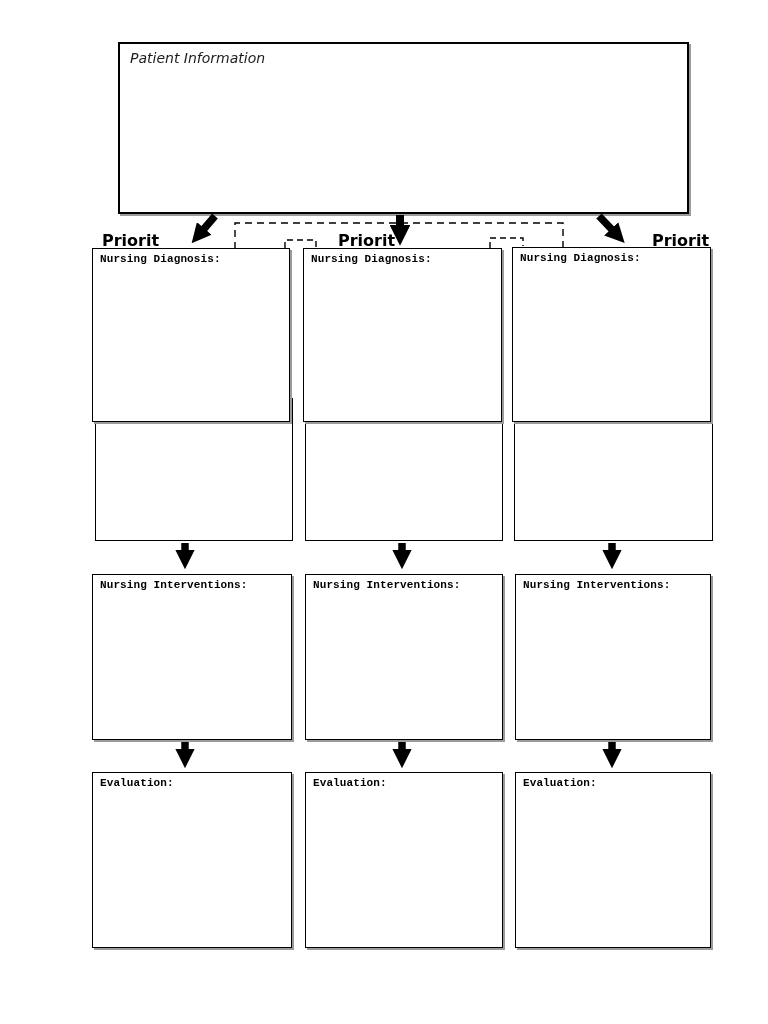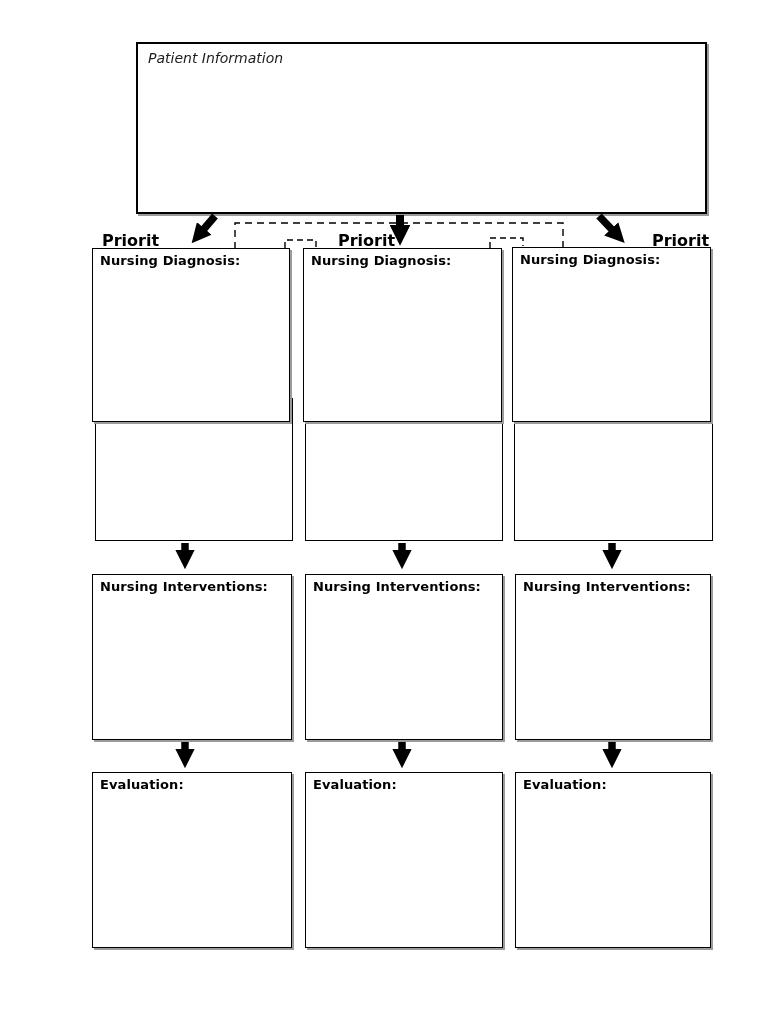"Patient Information" .patient-box { left: 136px -> 118px }
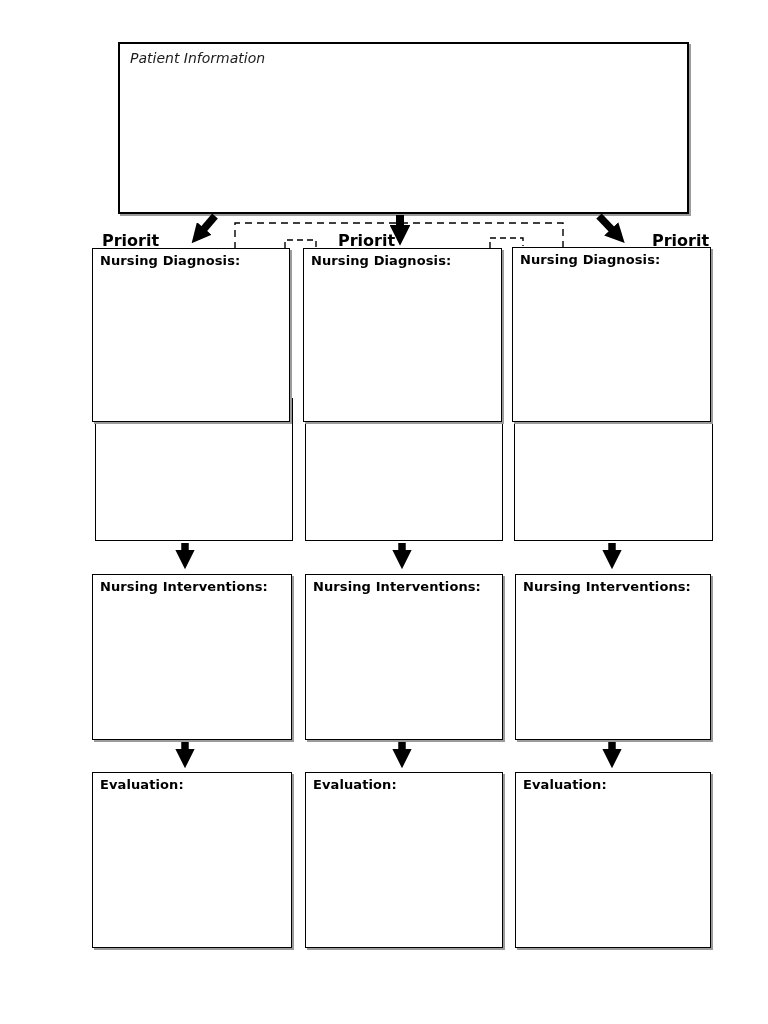"Nursing Diagnosis:" .box-label { font-family: none -> Liberation Mono, monospace; font-size: 13px -> 11px }
